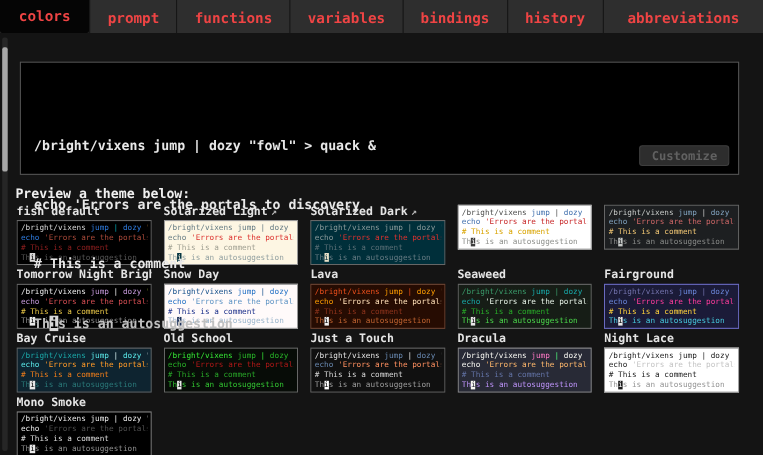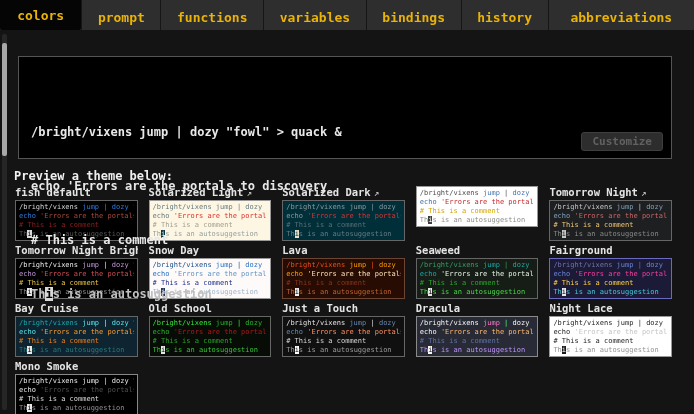"colors" .tab { color: #eab308 -> #ef4444 }
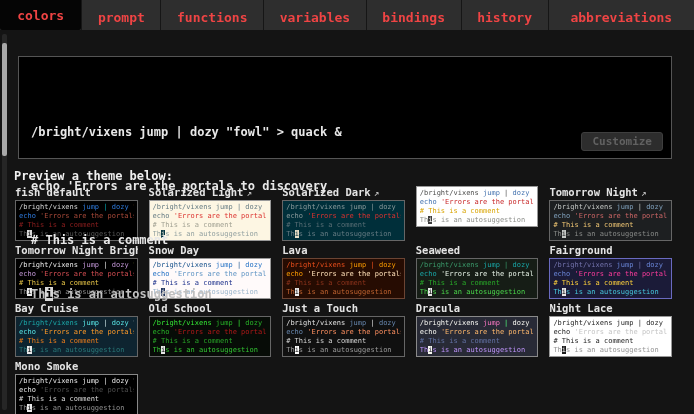"Tomorrow Night ↗" div.theme-title { html: <div>Tomorrow Night<span>↗</span></div> -> none }
